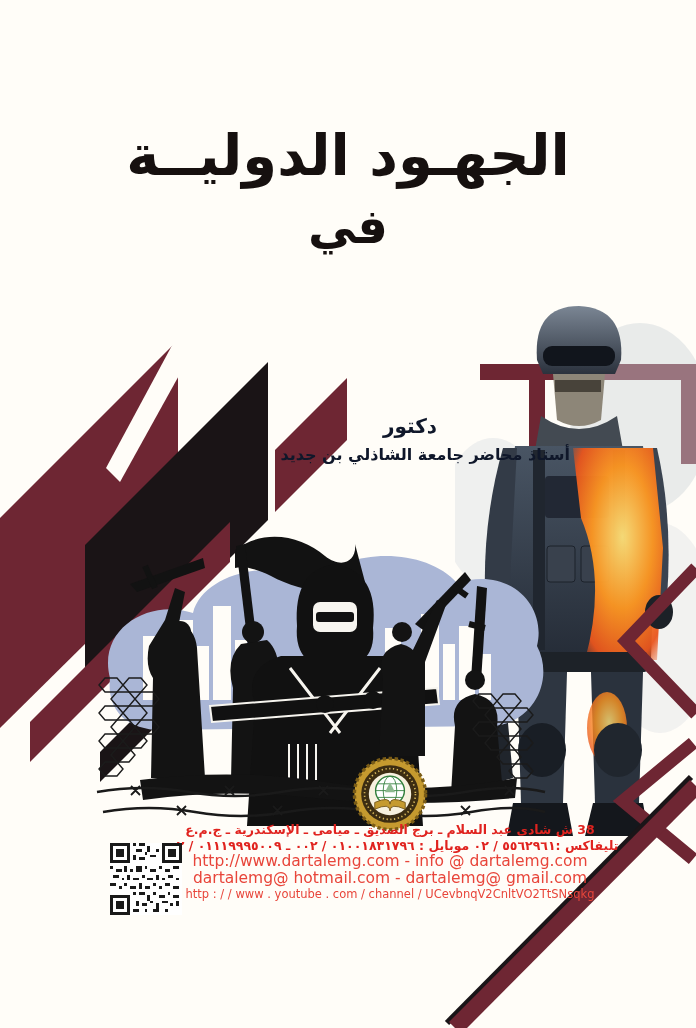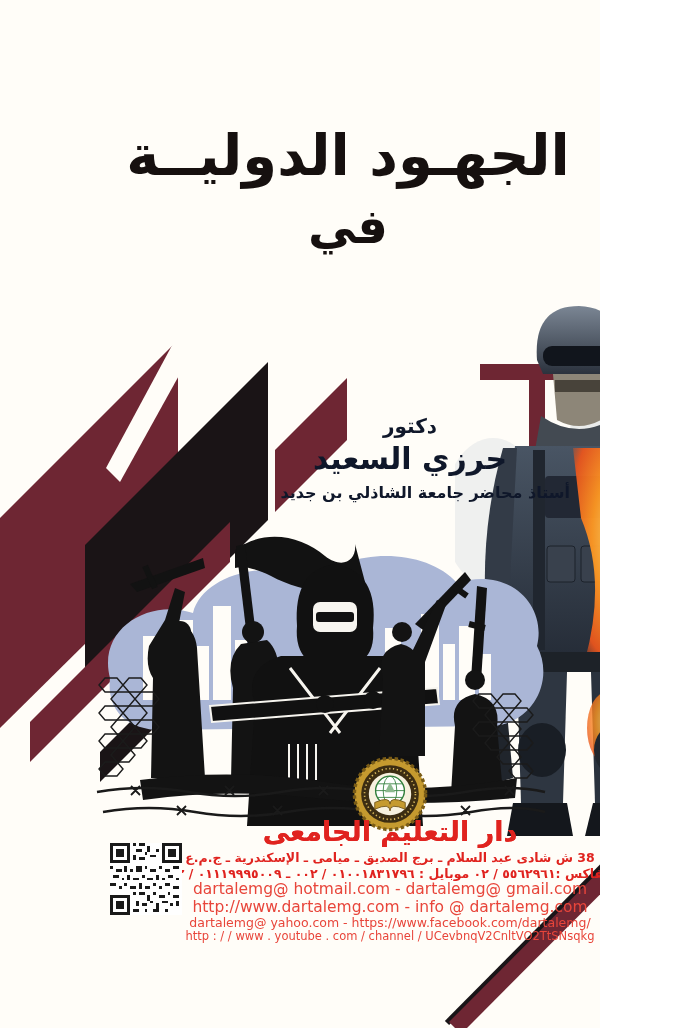"الجهـود الدوليــة" .cover { width: 600px -> 696px }
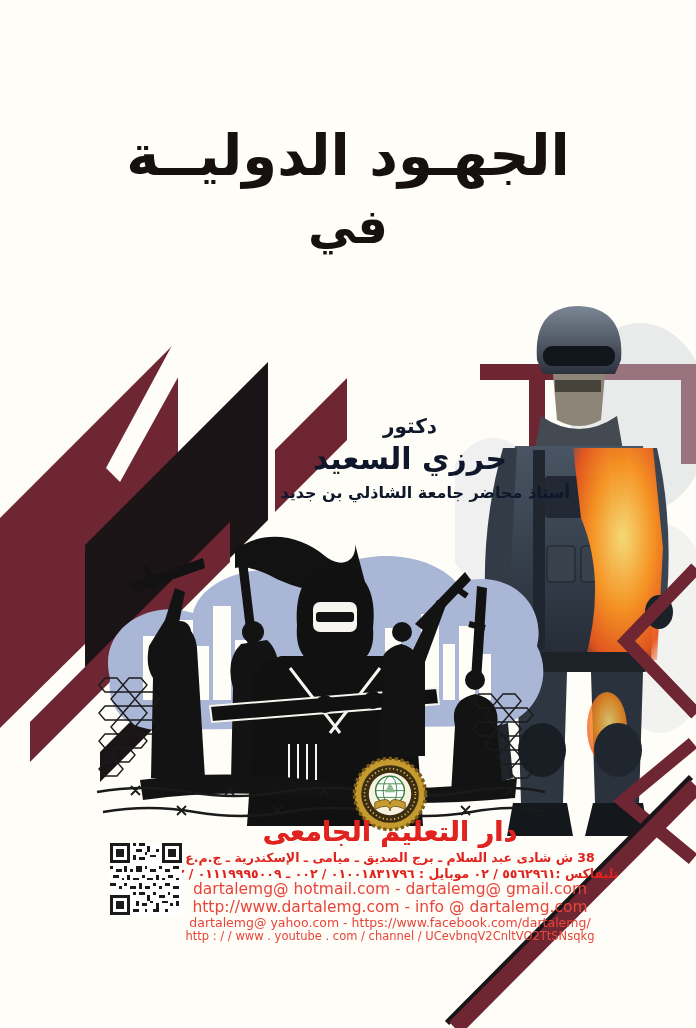"حرزي السعيد" div.author-name { html: <div>حرزي السعيد</div> -> none }
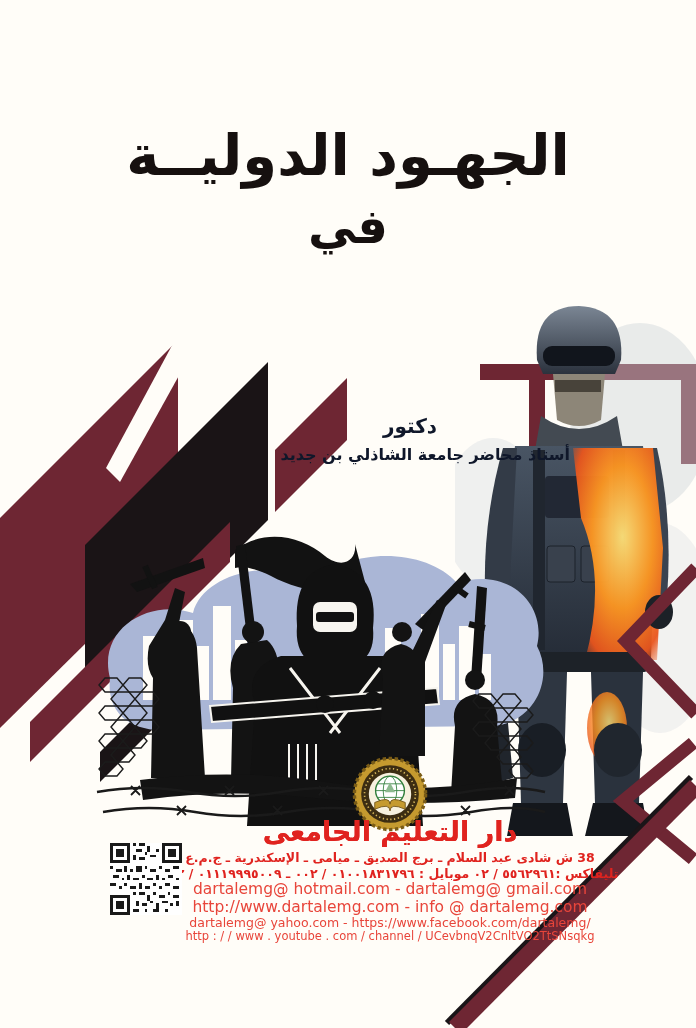"دار التعليم الجامعى" div.pub-name { html: <div>دار التعليم الجامعى</div> -> none }
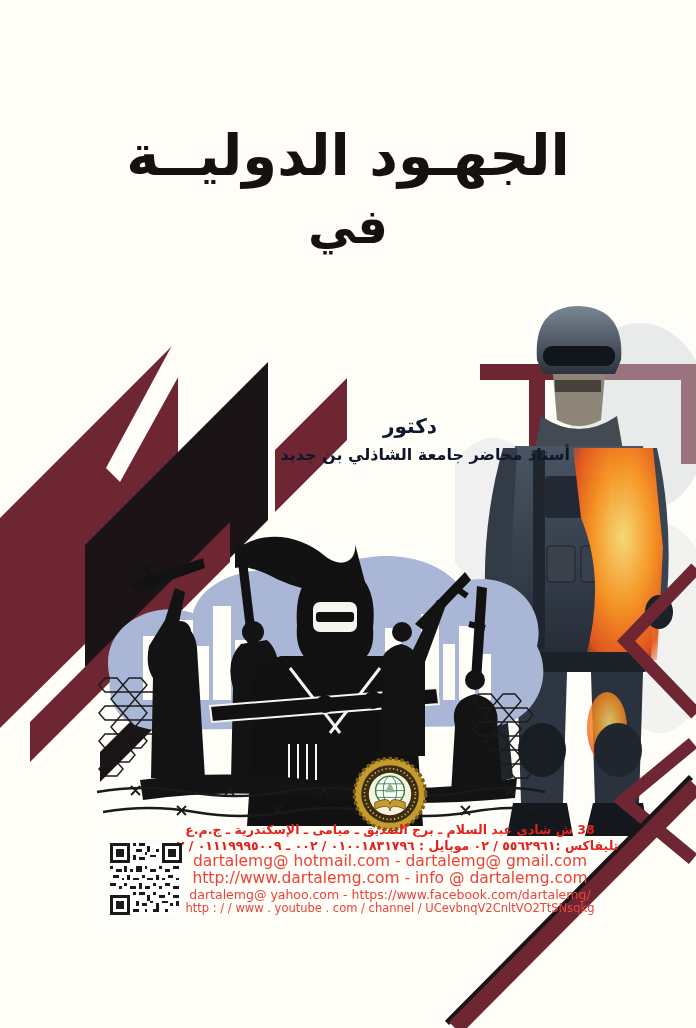"dartalemg@ hotmail.com - dartalemg@" div.pub-web { order: before "http://www.dartalemg.com - info @" -> after "http://www.dartalemg.com - info @" }
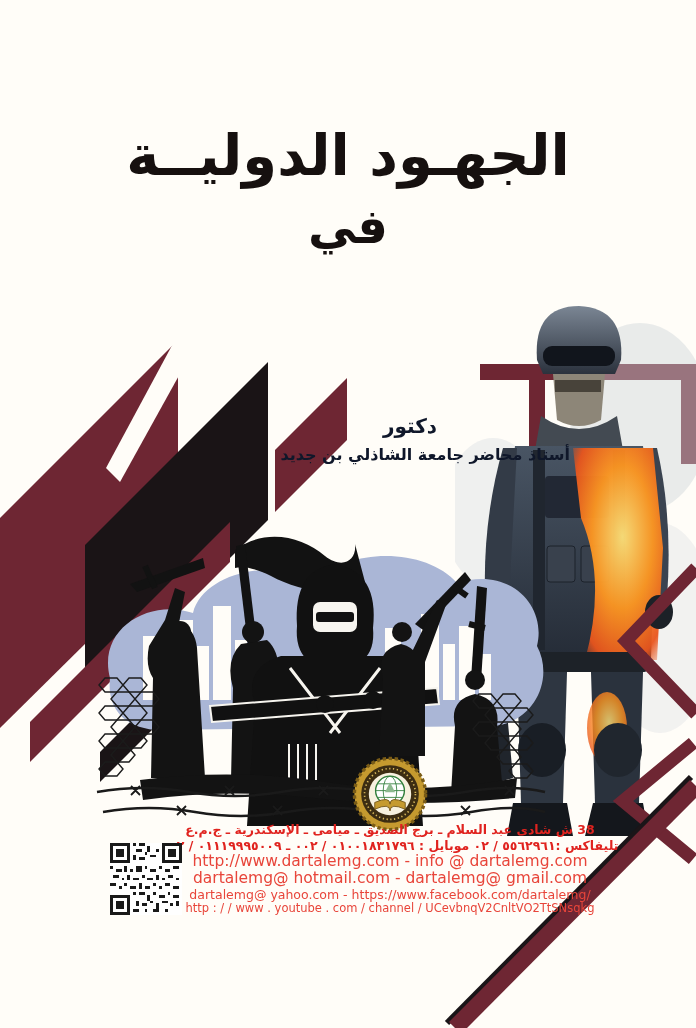"dartalemg@ yahoo.com -" div.pub-web { html: <div>dartalemg@ yahoo.com - https://www.facebook.com/dartalemg/</div> -> none }
